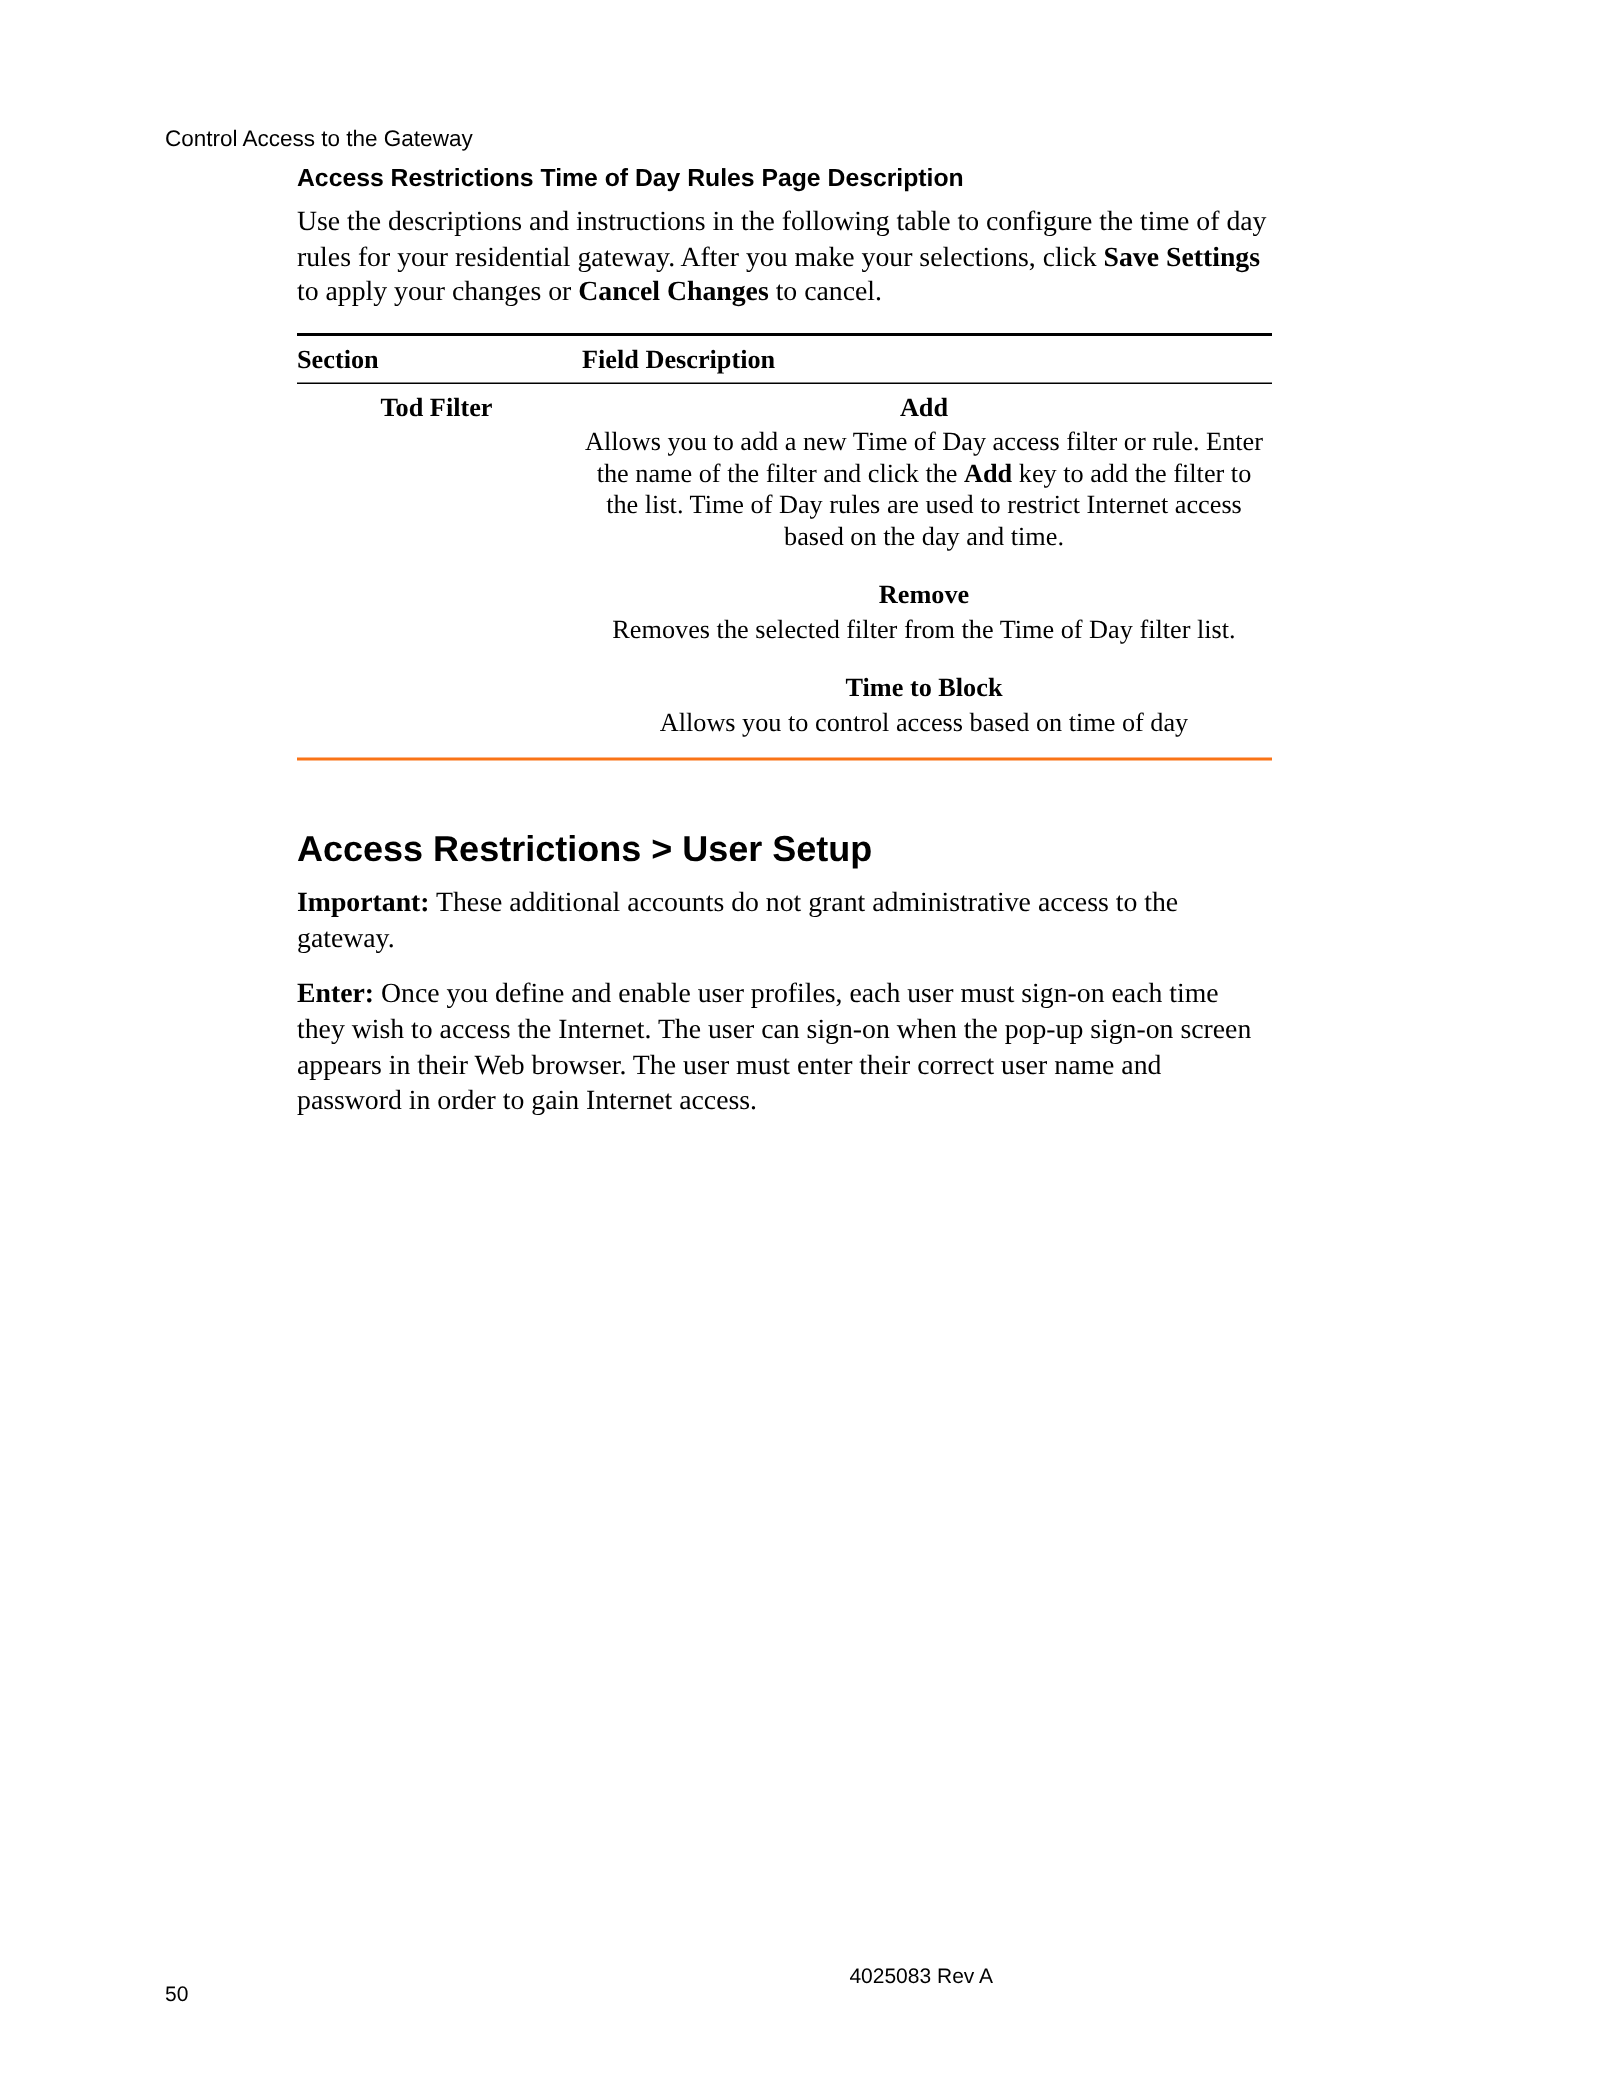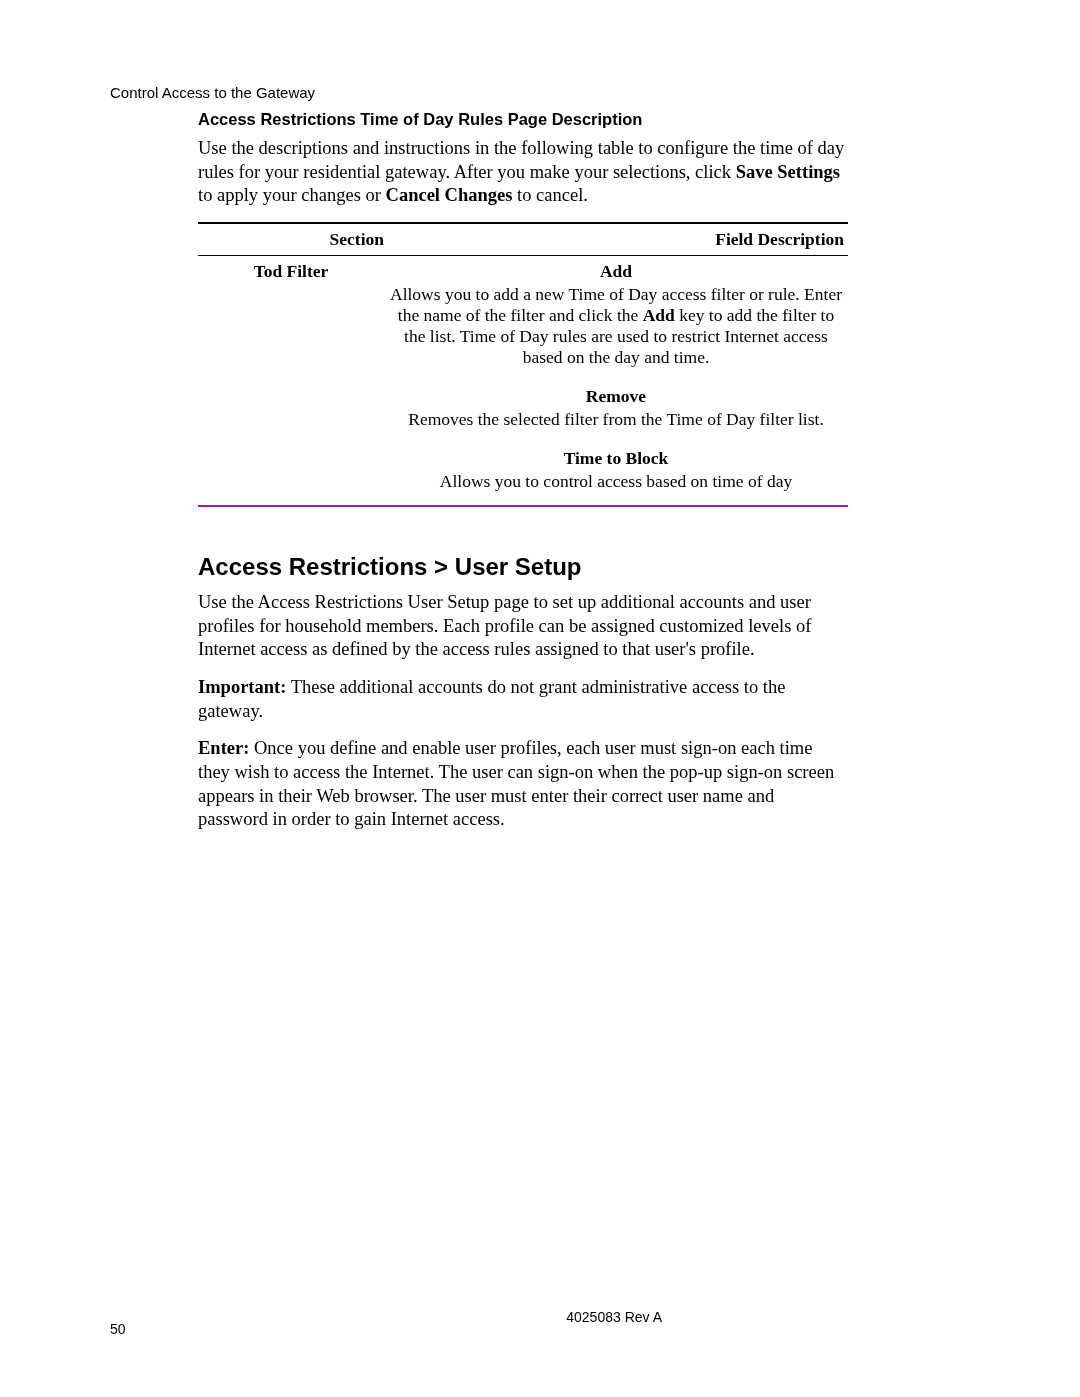"Section" table.desc th { text-align: right -> left }
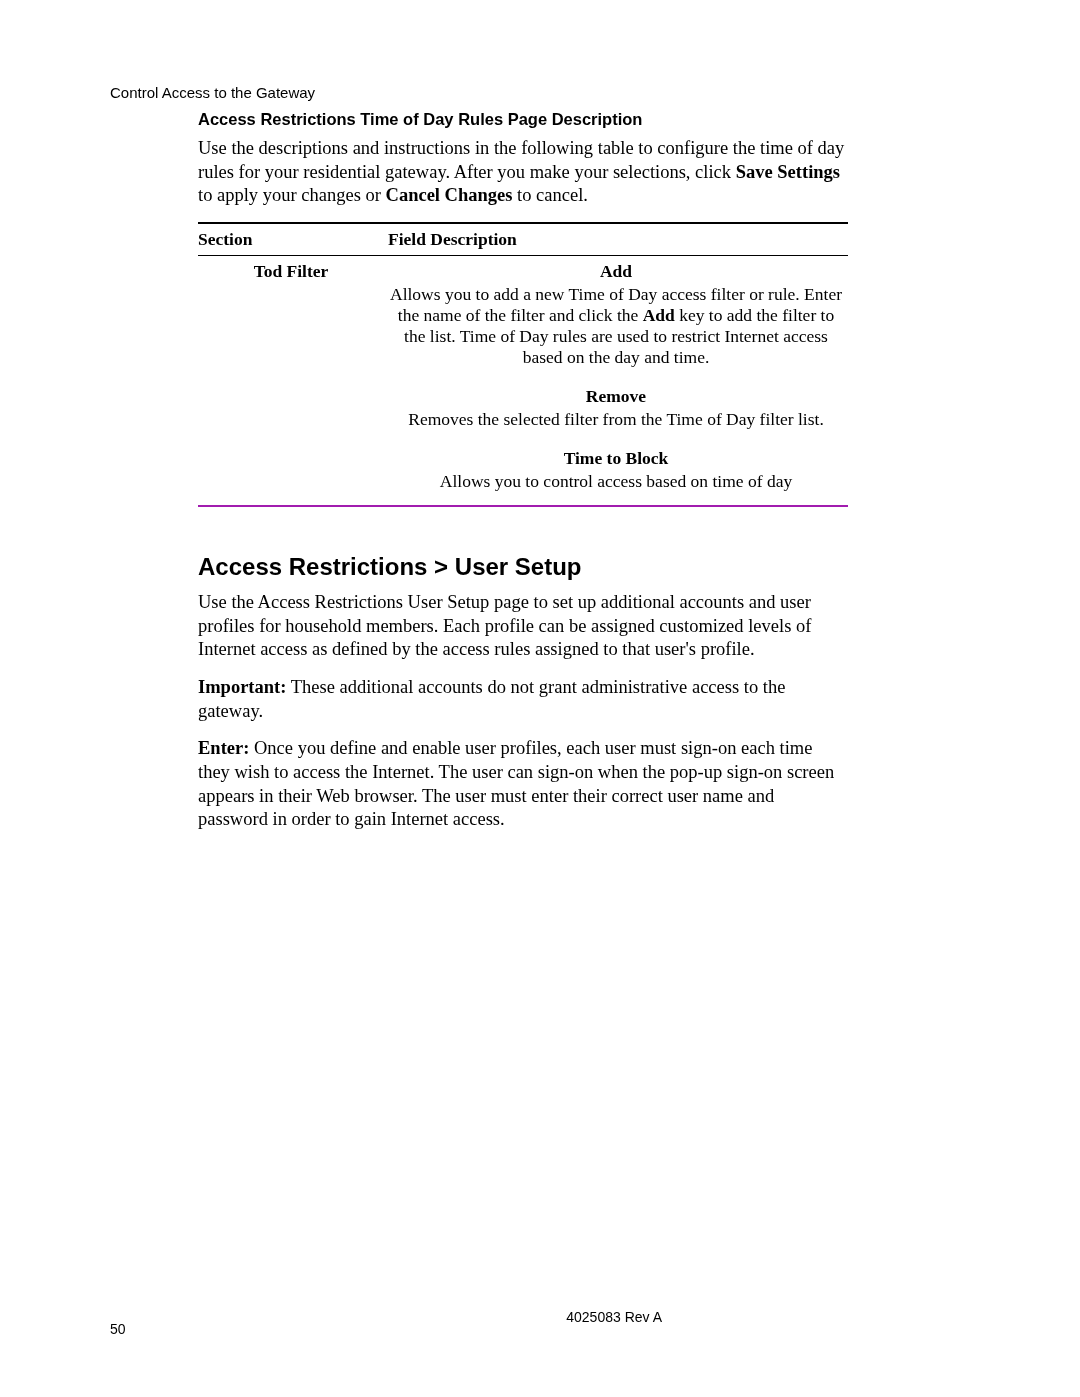"Time to Block" tr.bottom td { border-bottom: 2px solid #a21caf -> 2px solid #f97316 }
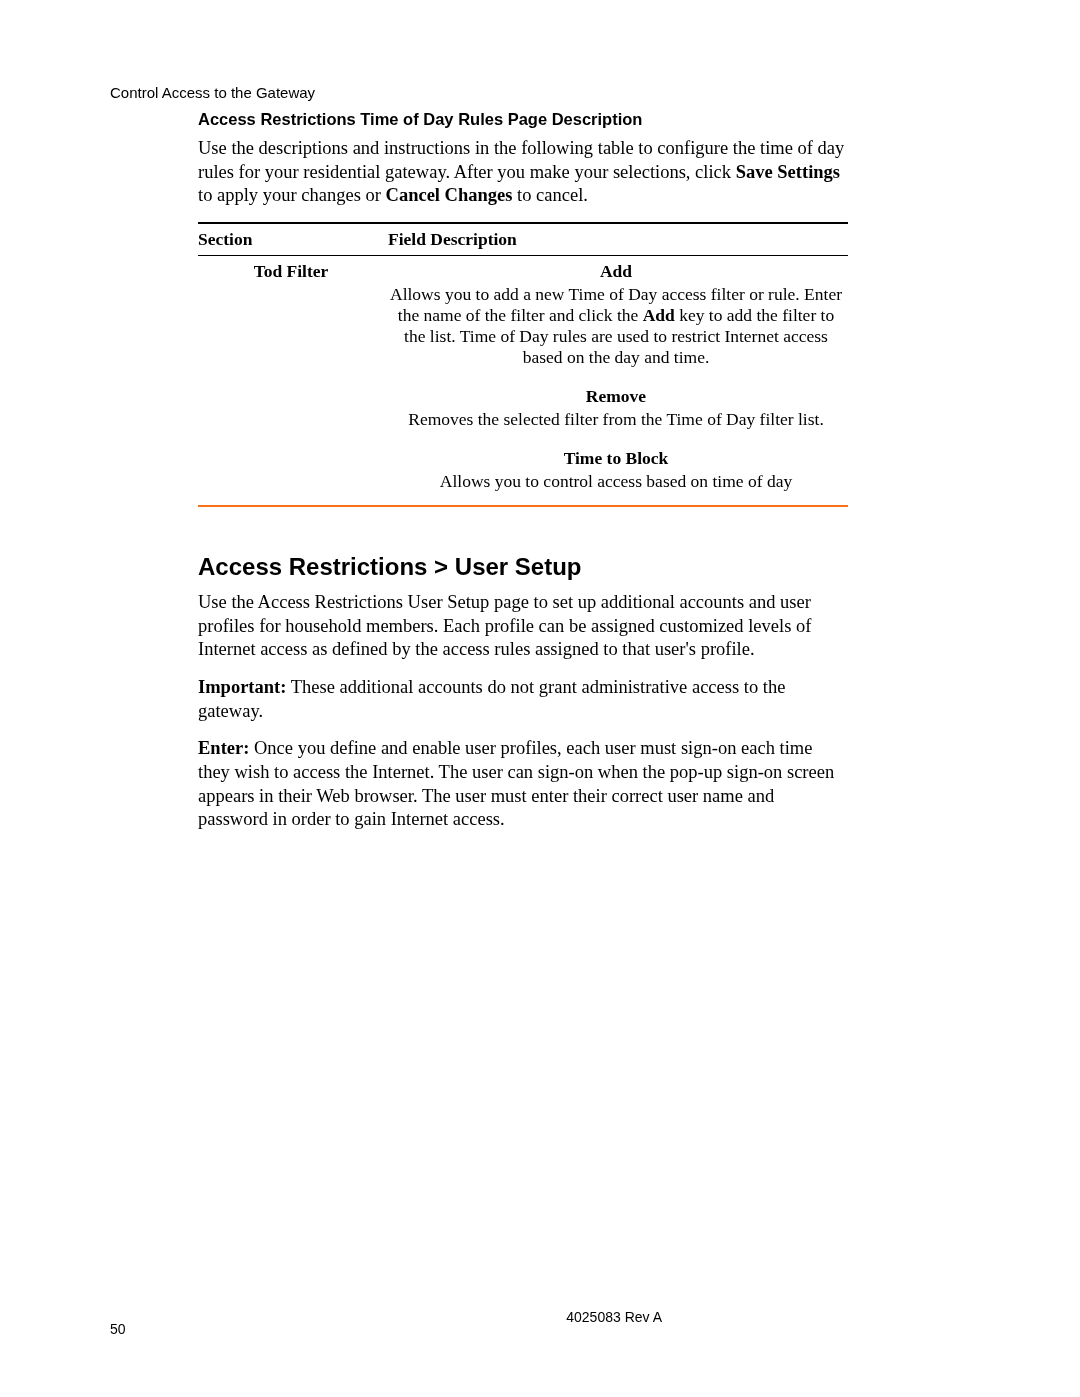"Use the Access Restrictions User" p.para { html: <p>Use the Access Restrictions User Setup page to set up additional accounts and user profiles for household members. Each profile can be assigned customized levels of Internet access as defined by the access rules assigned to that user's profile.</p> -> none }
